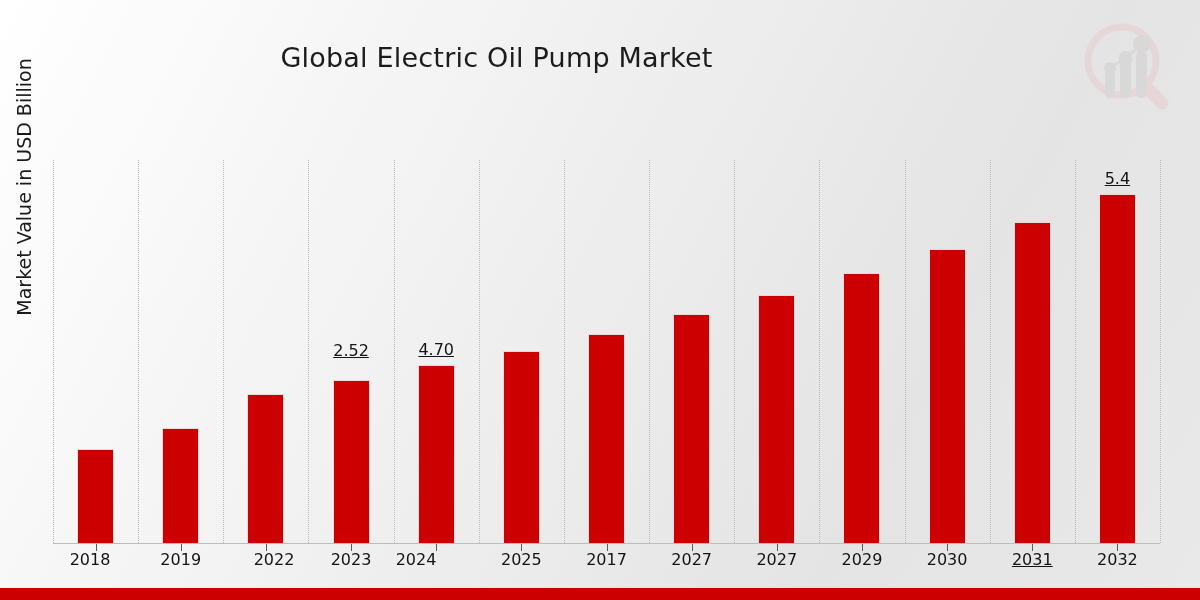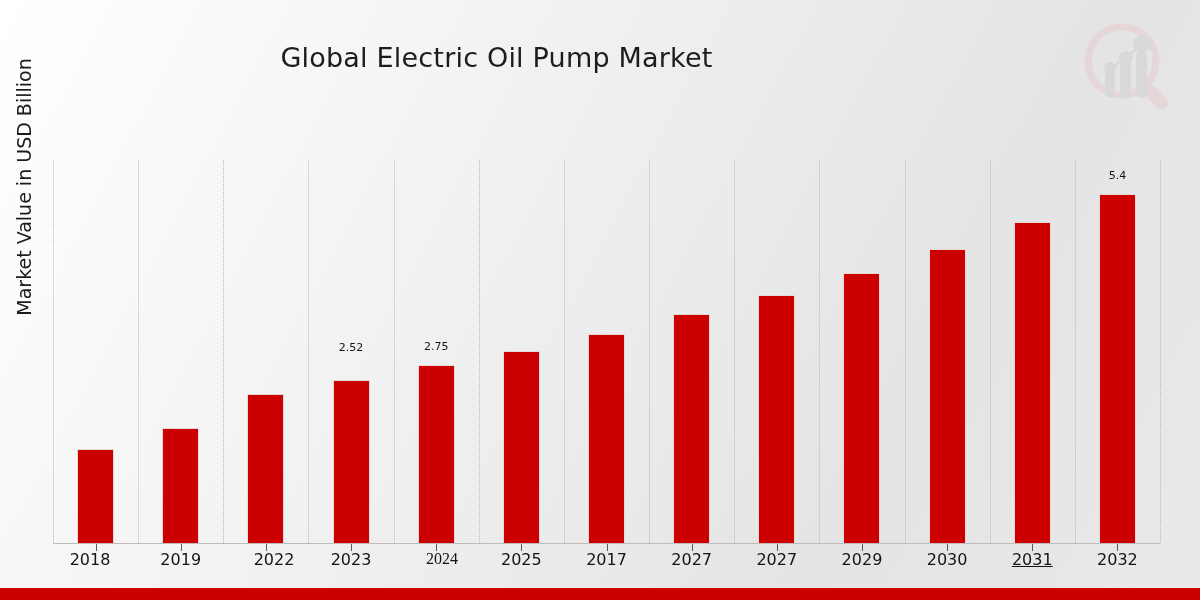"5.4" .bar-label { font-size: 11px -> 16px; text-decoration: none -> underline }
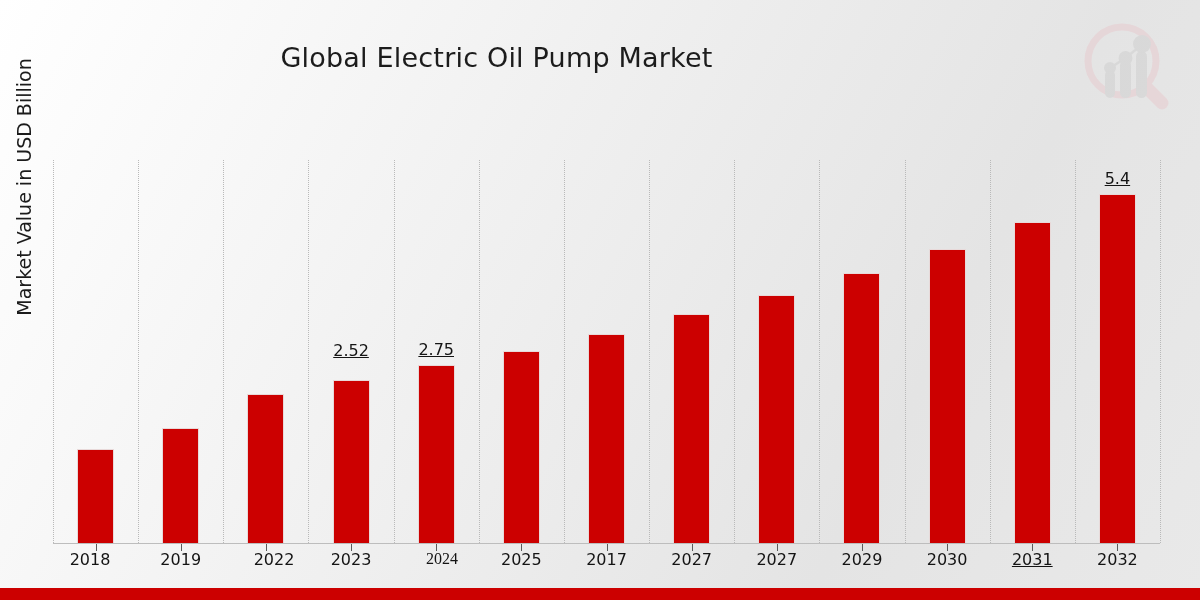"2.75" div.bar-label { text: 2.75 -> 4.70 }
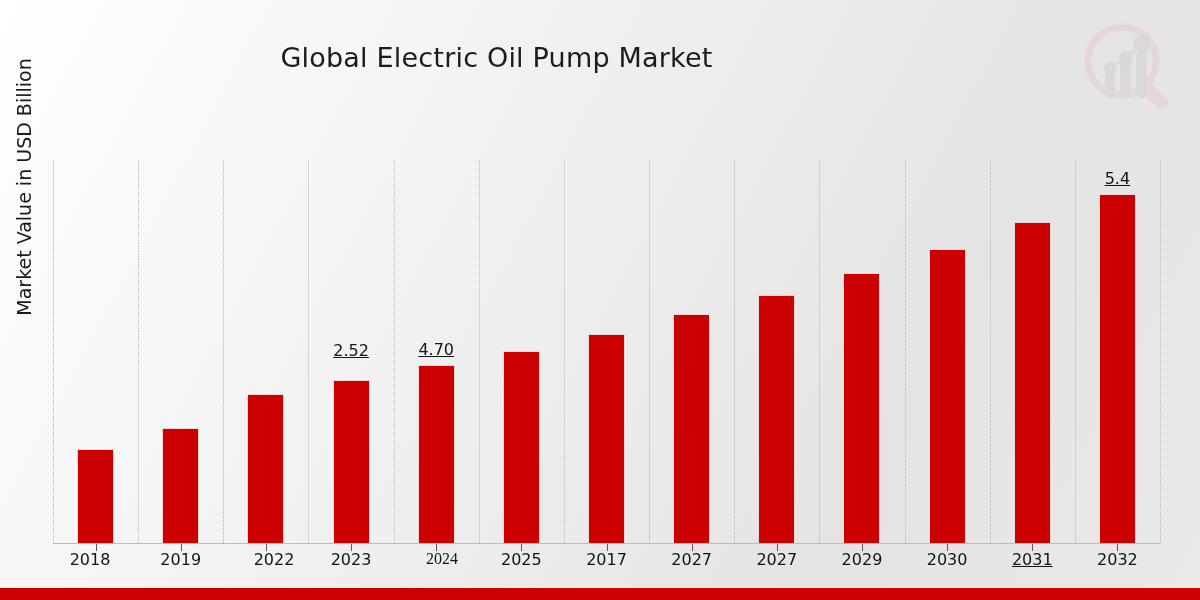"2024" div.xtick-label { font-family: Liberation Serif, serif -> none; left: 442px -> 416px }
